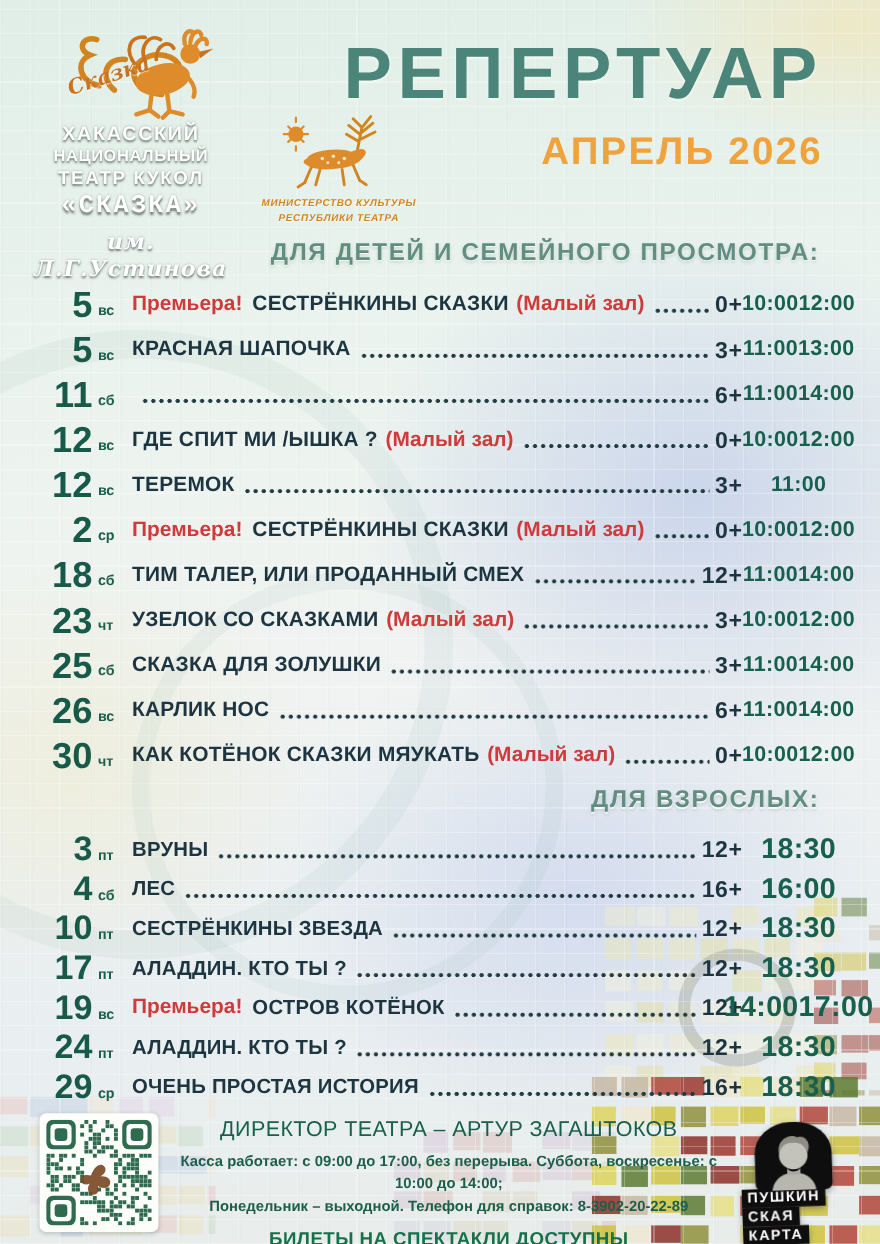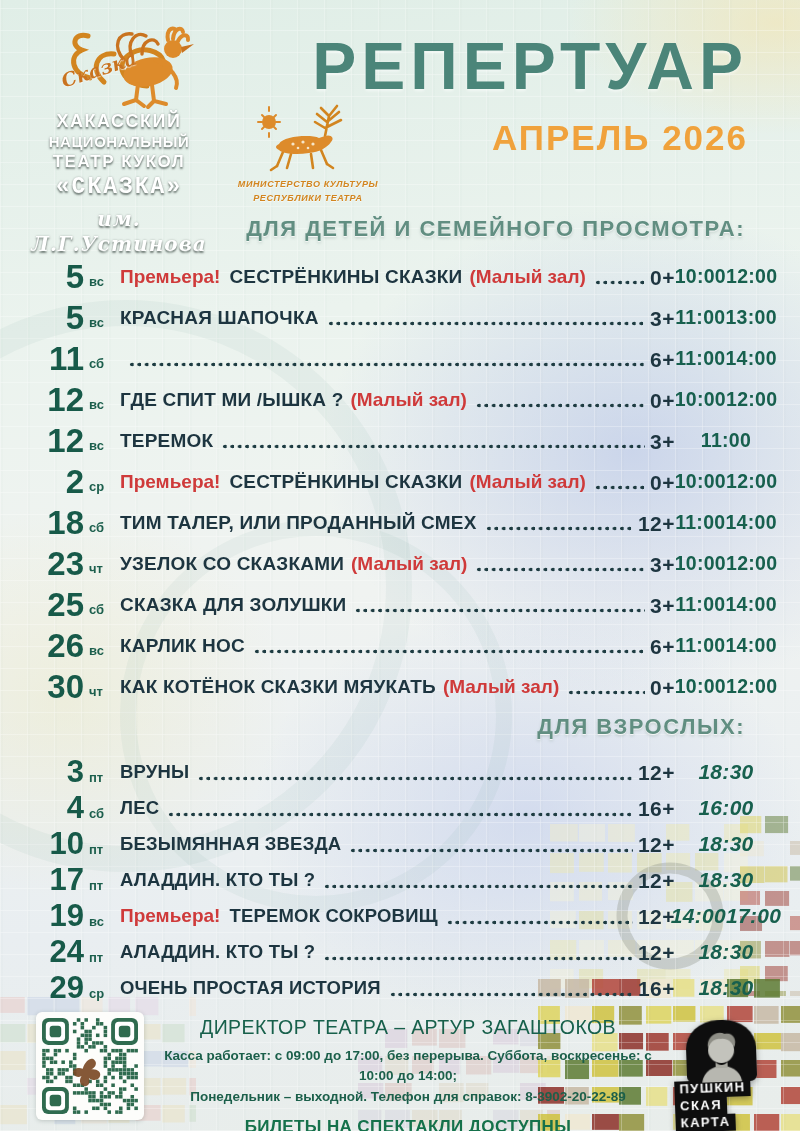"18:30" #sec-adults .times { font-size: 21px -> 26px; font-style: italic -> none }
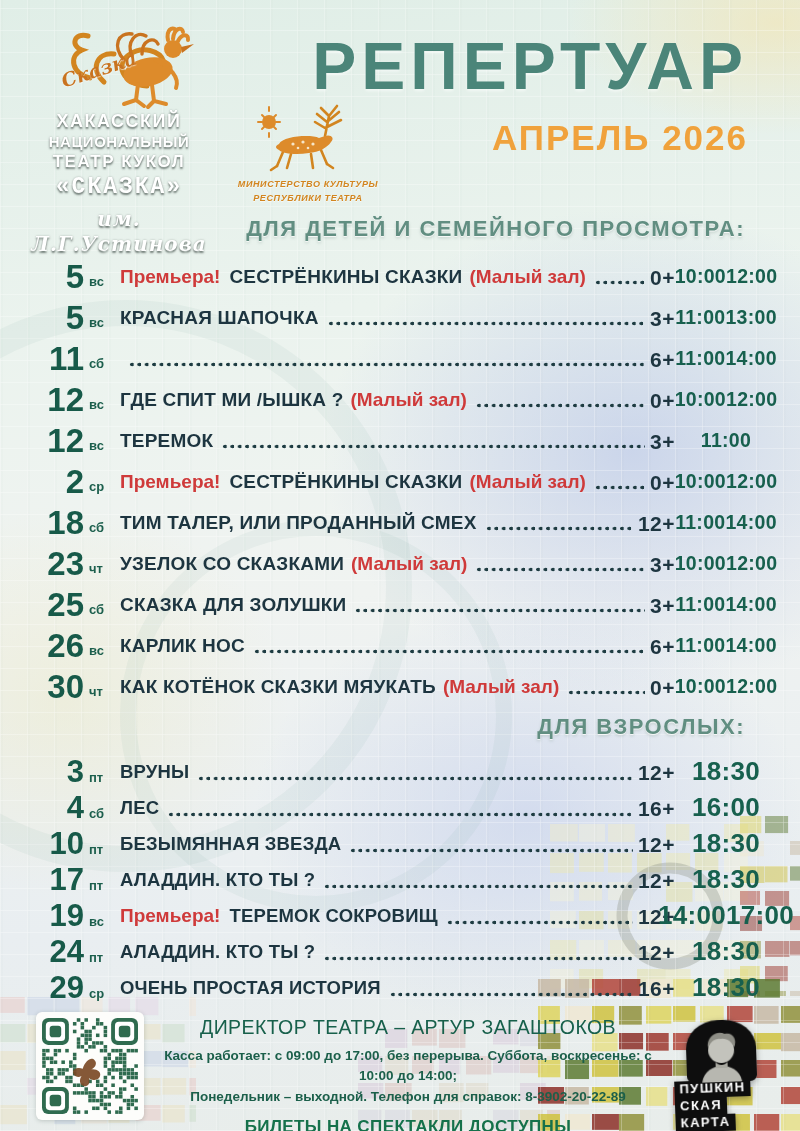"БЕЗЫМЯННАЯ ЗВЕЗДА" span.title { text: БЕЗЫМЯННАЯ -> СЕСТРЁНКИНЫ }
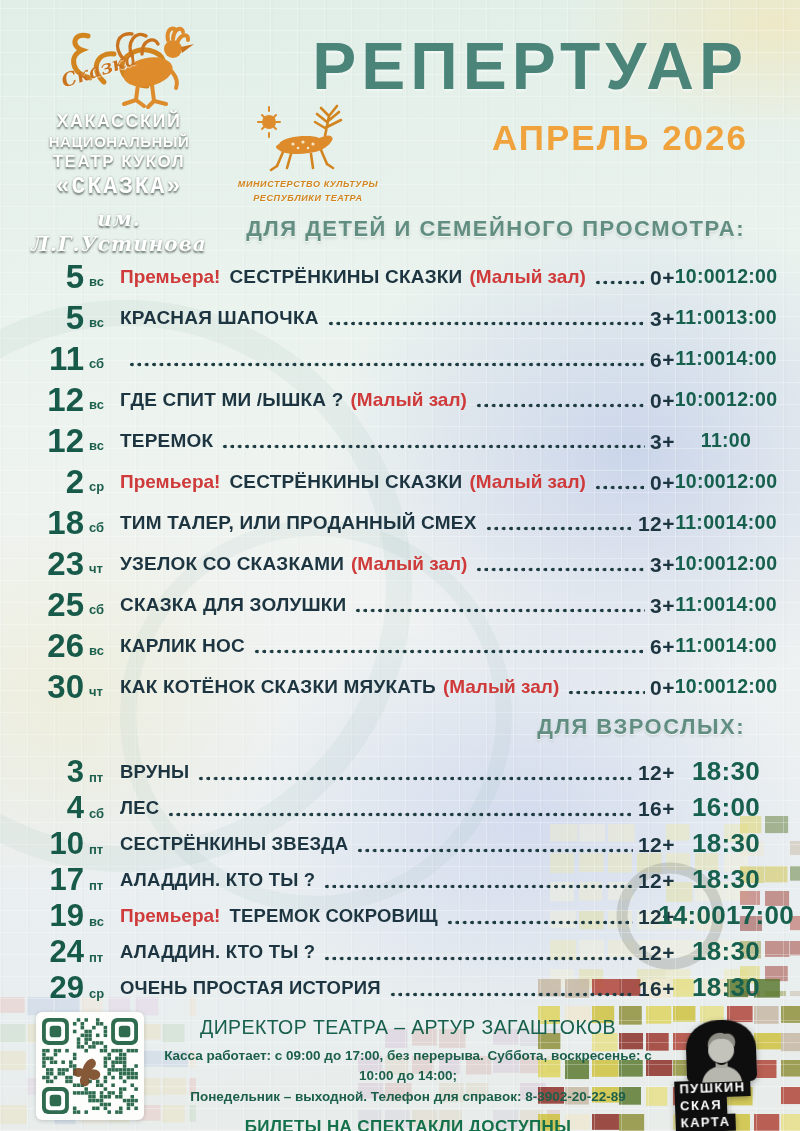"ТЕРЕМОК СОКРОВИЩ" span.title { text: ТЕРЕМОК СОКРОВИЩ -> ОСТРОВ КОТЁНОК }
